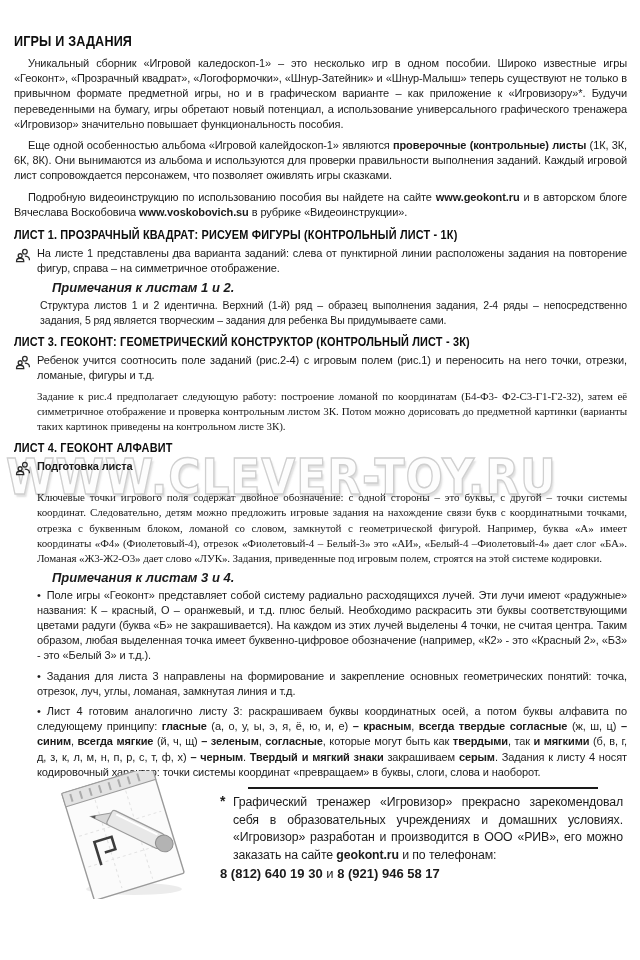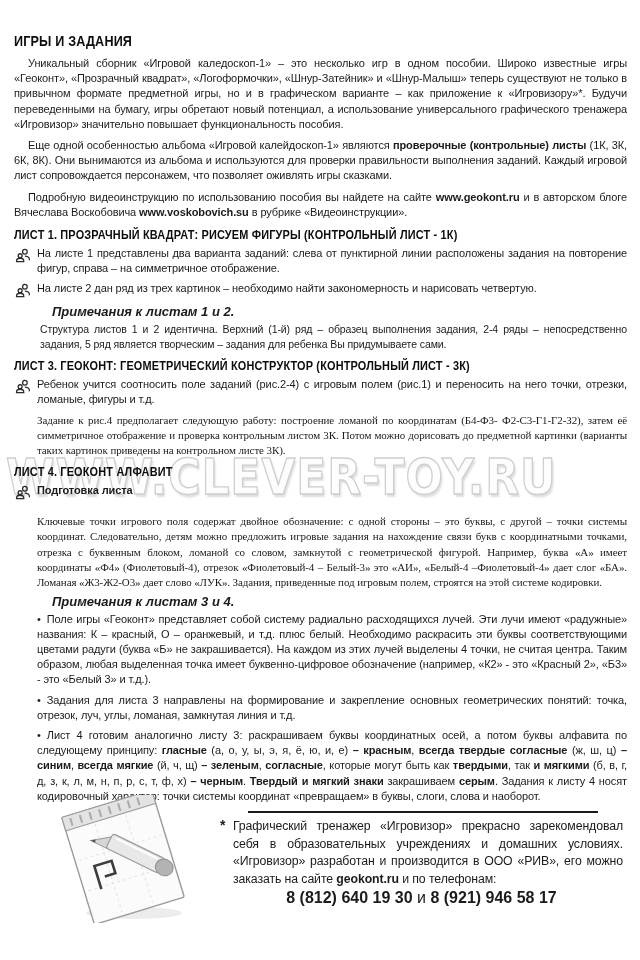"На листе 2 дан ряд" div.icon-row { html: <div> <span> <svg> <circle></circle> <path></path> <circle></circle> <path></path> </svg> </span> <div>На листе 2 дан ряд из трех картинок – необходимо найти закономерность и нарисовать четвертую.</div> </div> -> none }
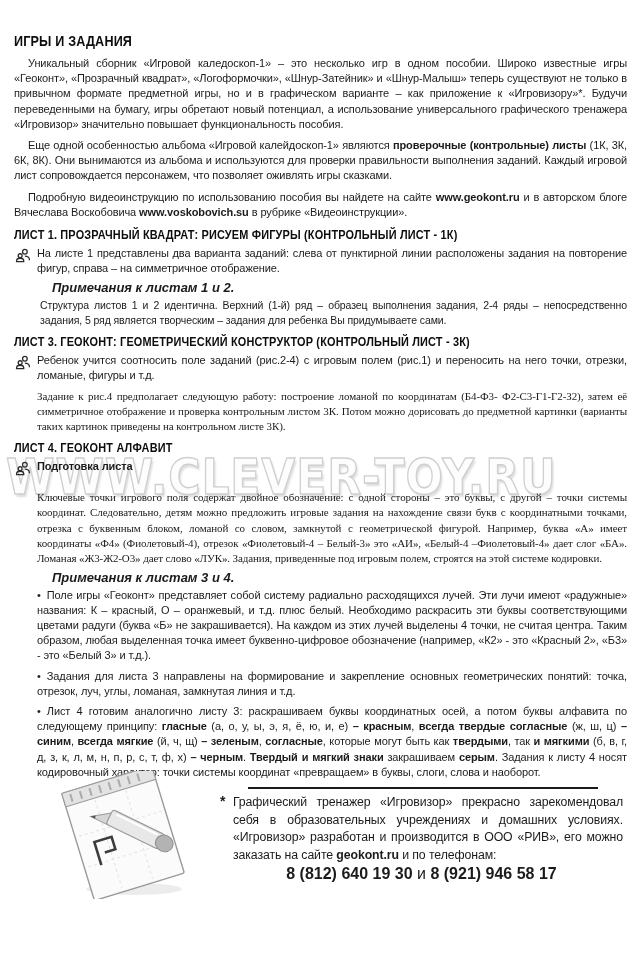"8 (812) 640 19 30" .fn-phones { font-size: 16px -> 13px; text-align: center -> none }
